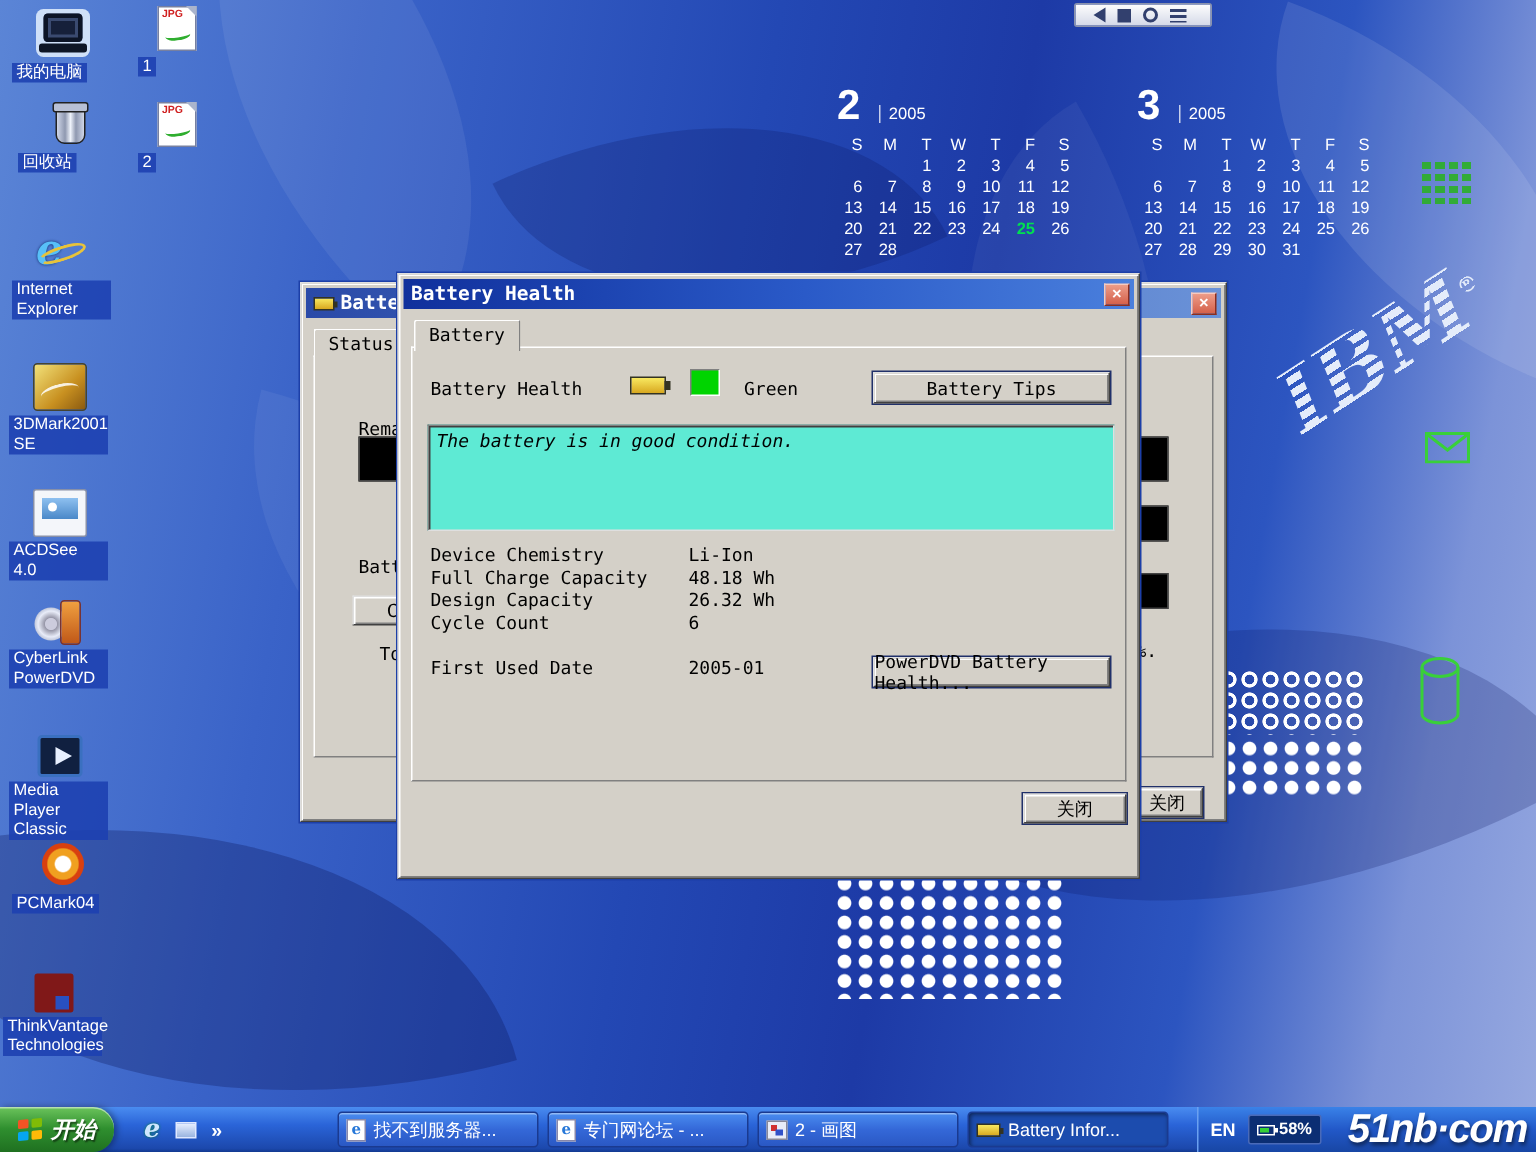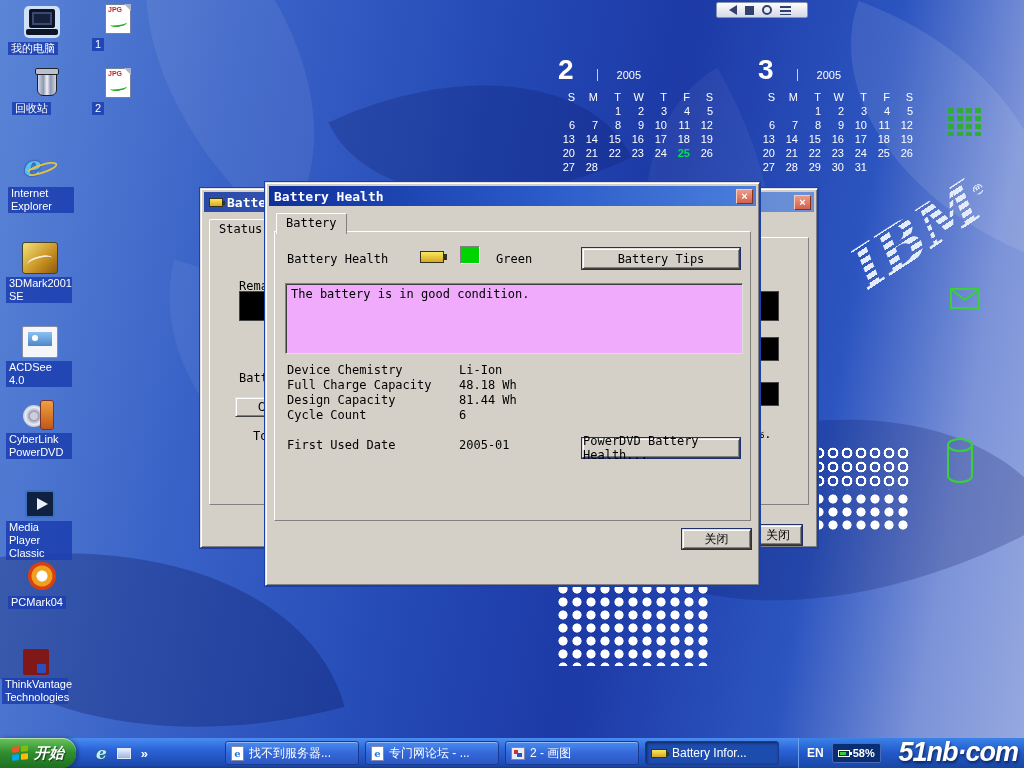"2005" .cal-year { margin-left: 23px -> 12px; padding-left: 19px -> 6px }
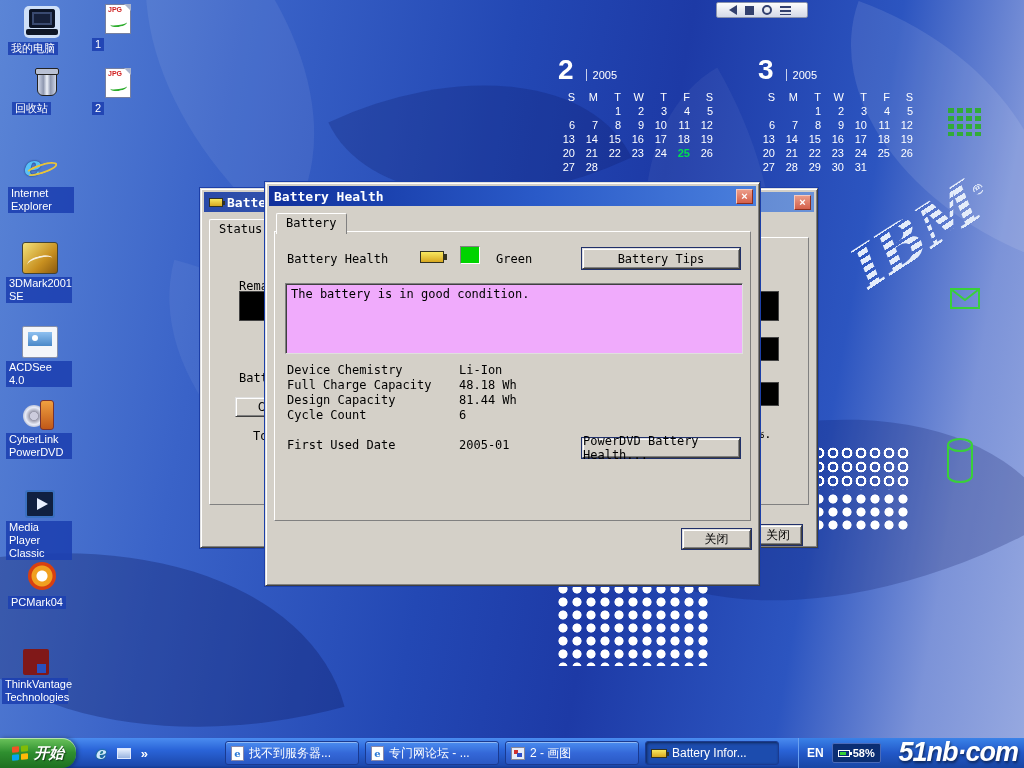"The battery is in good" .sunken { background: #f0abfc -> #5eead4; font-style: none -> italic }
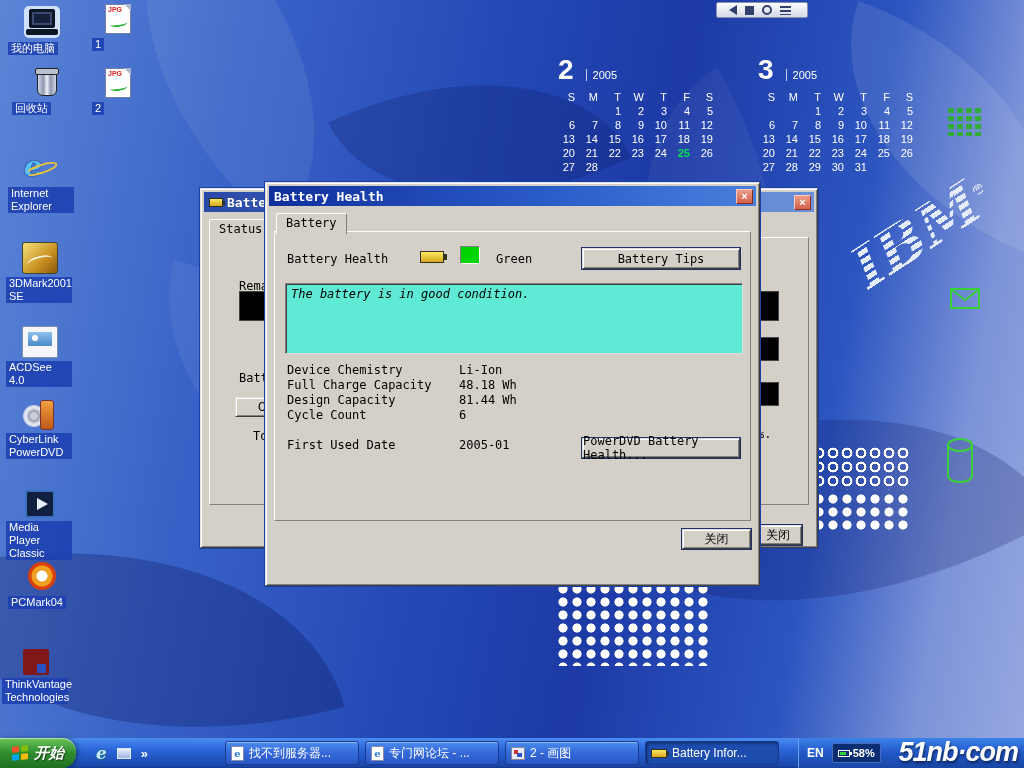"81.44 Wh" span.fv { text: 81.44 -> 26.32 }
